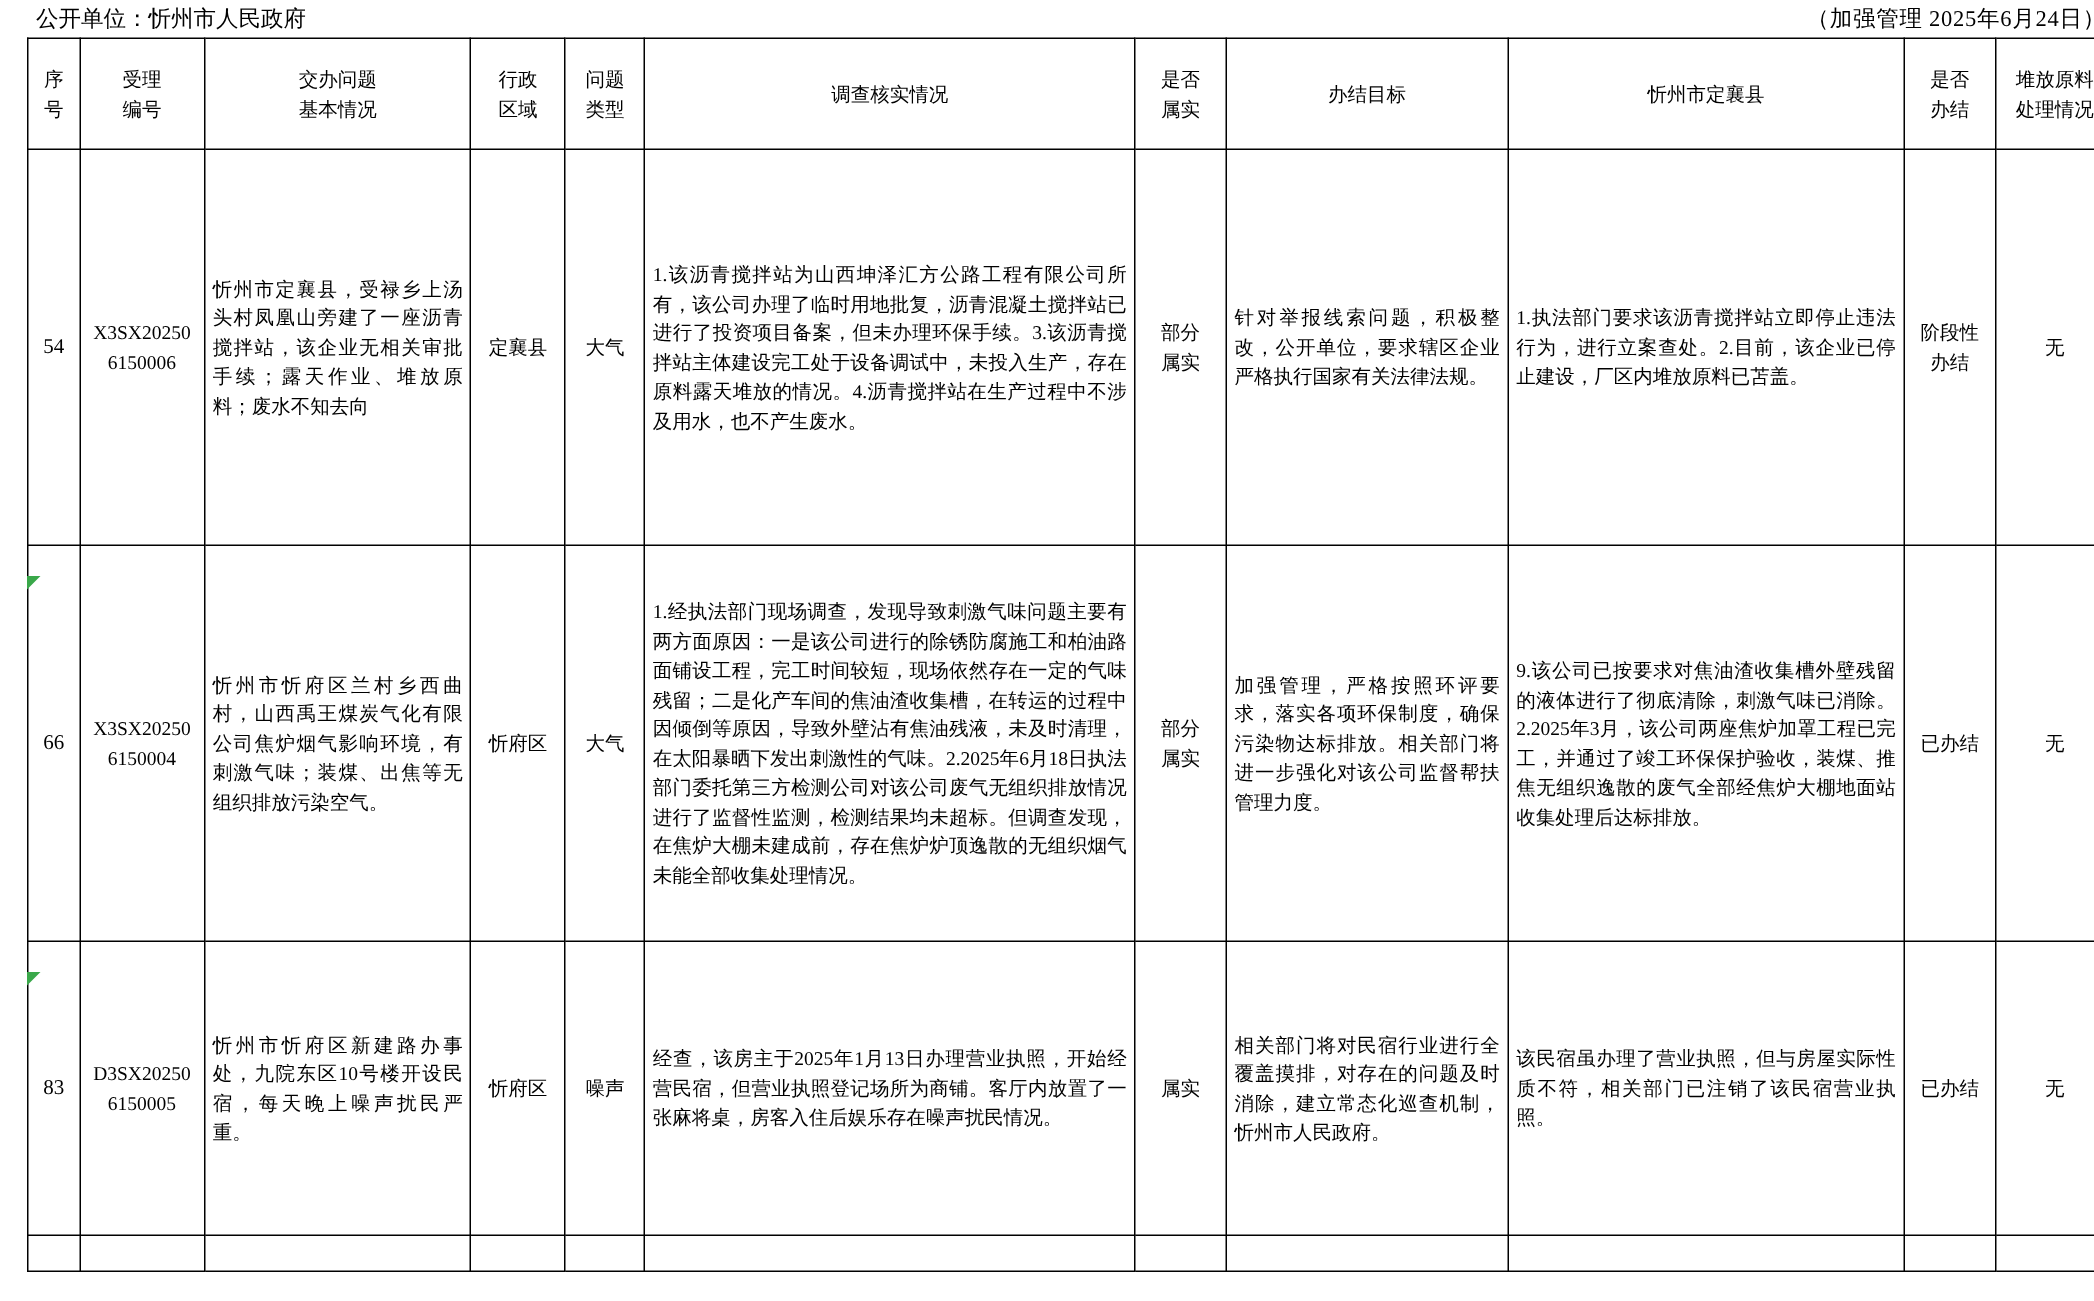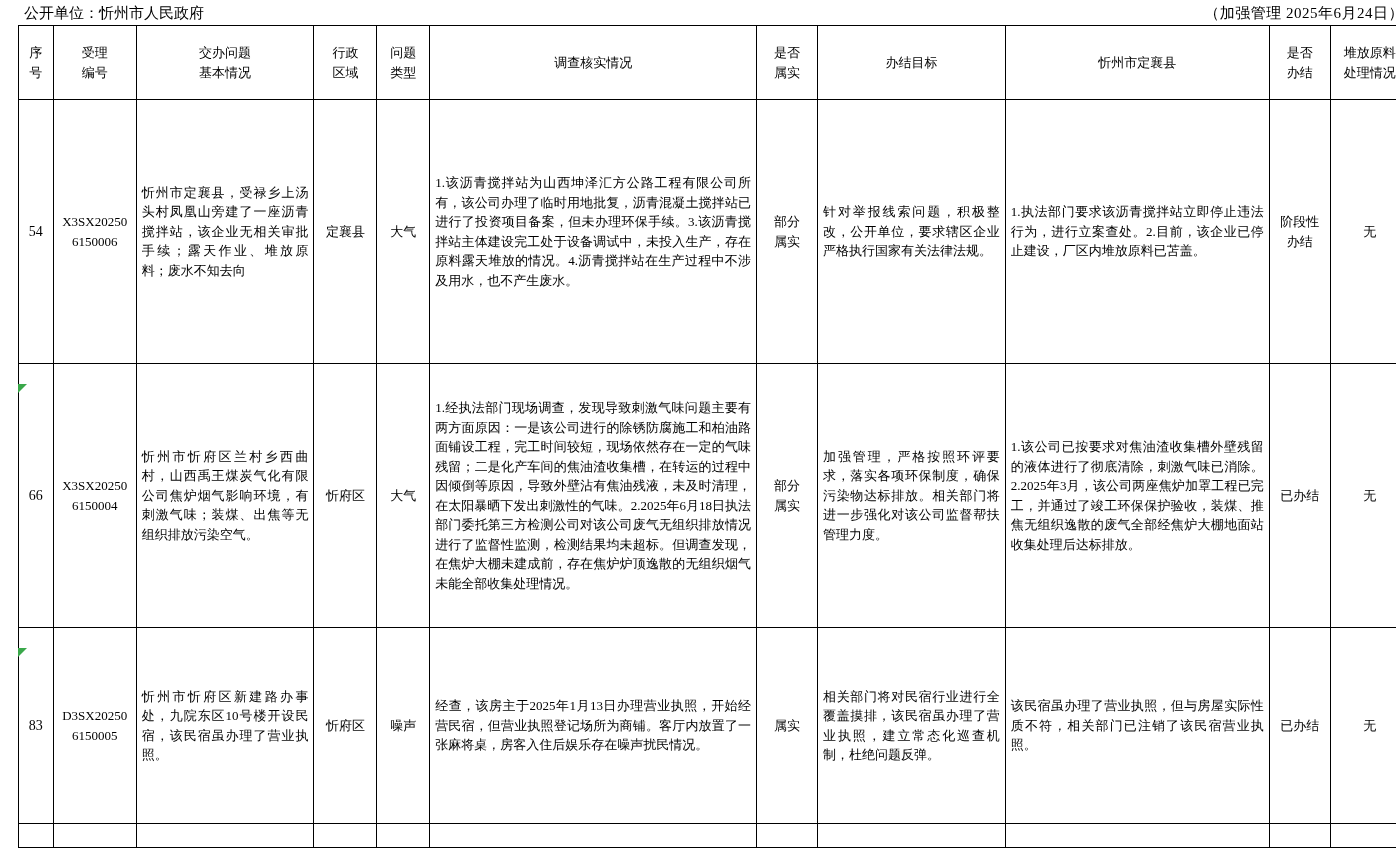"1.该公司已按要求对焦油渣收集槽外壁残留的液体进行了彻底清除，刺激气味已消除。2" td.body-text { text: 1 -> 9 }
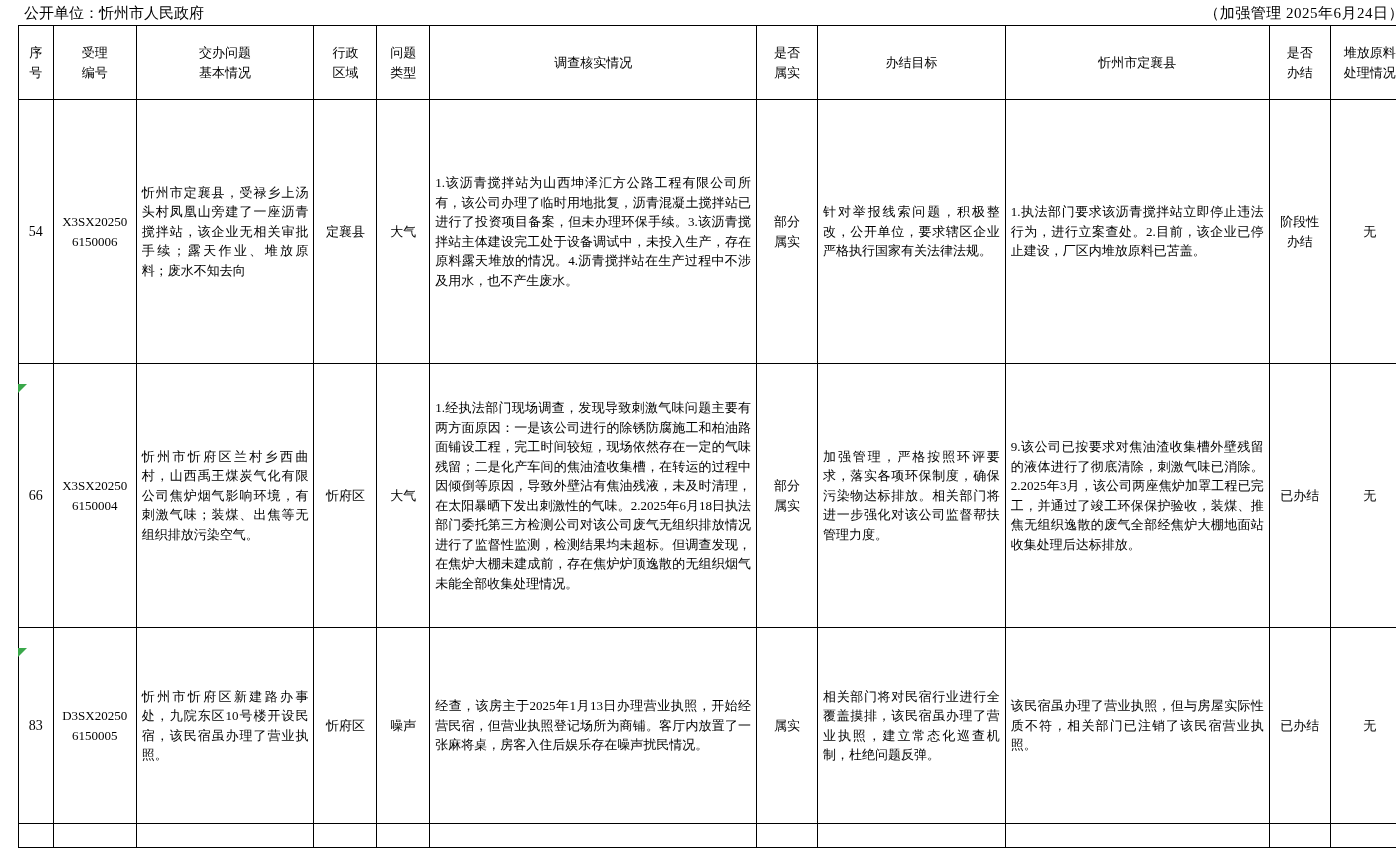"忻州市忻府区新建路办事处，九院东区10号楼开设民宿，该民宿虽办理了营业执照。" td.body-text { text: 该民宿虽办理了营业执照 -> 每天晚上噪声扰民严重 }
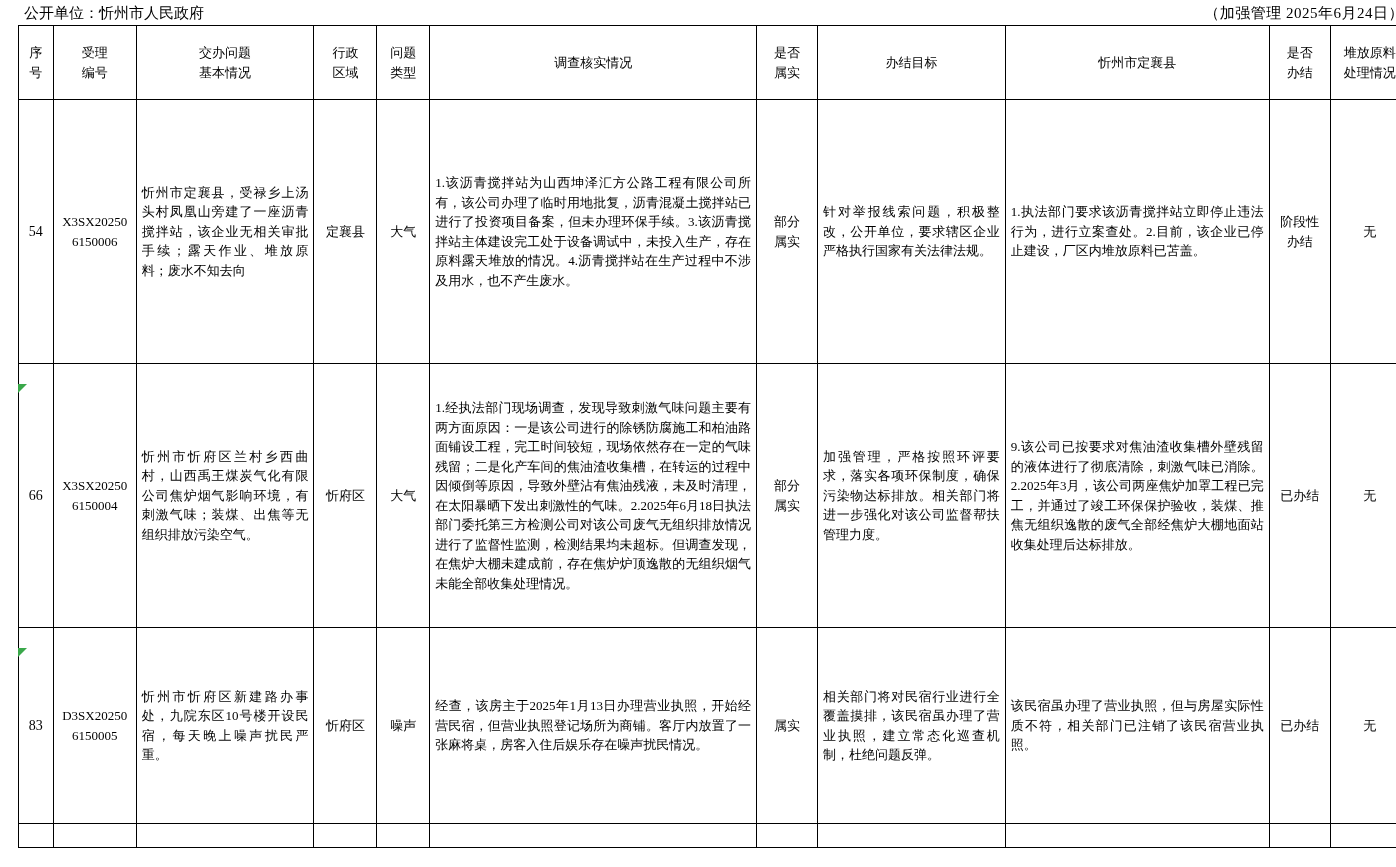"相关部门将对民宿行业进行全覆盖摸排，该民宿虽办理了营业执照，建立常态化巡查机制，" td.body-text { text: 该民宿虽办理了营业执照，建立常态化巡查机制，杜绝问题反弹 -> 对存在的问题及时消除，建立常态化巡查机制，忻州市人民政府 }
